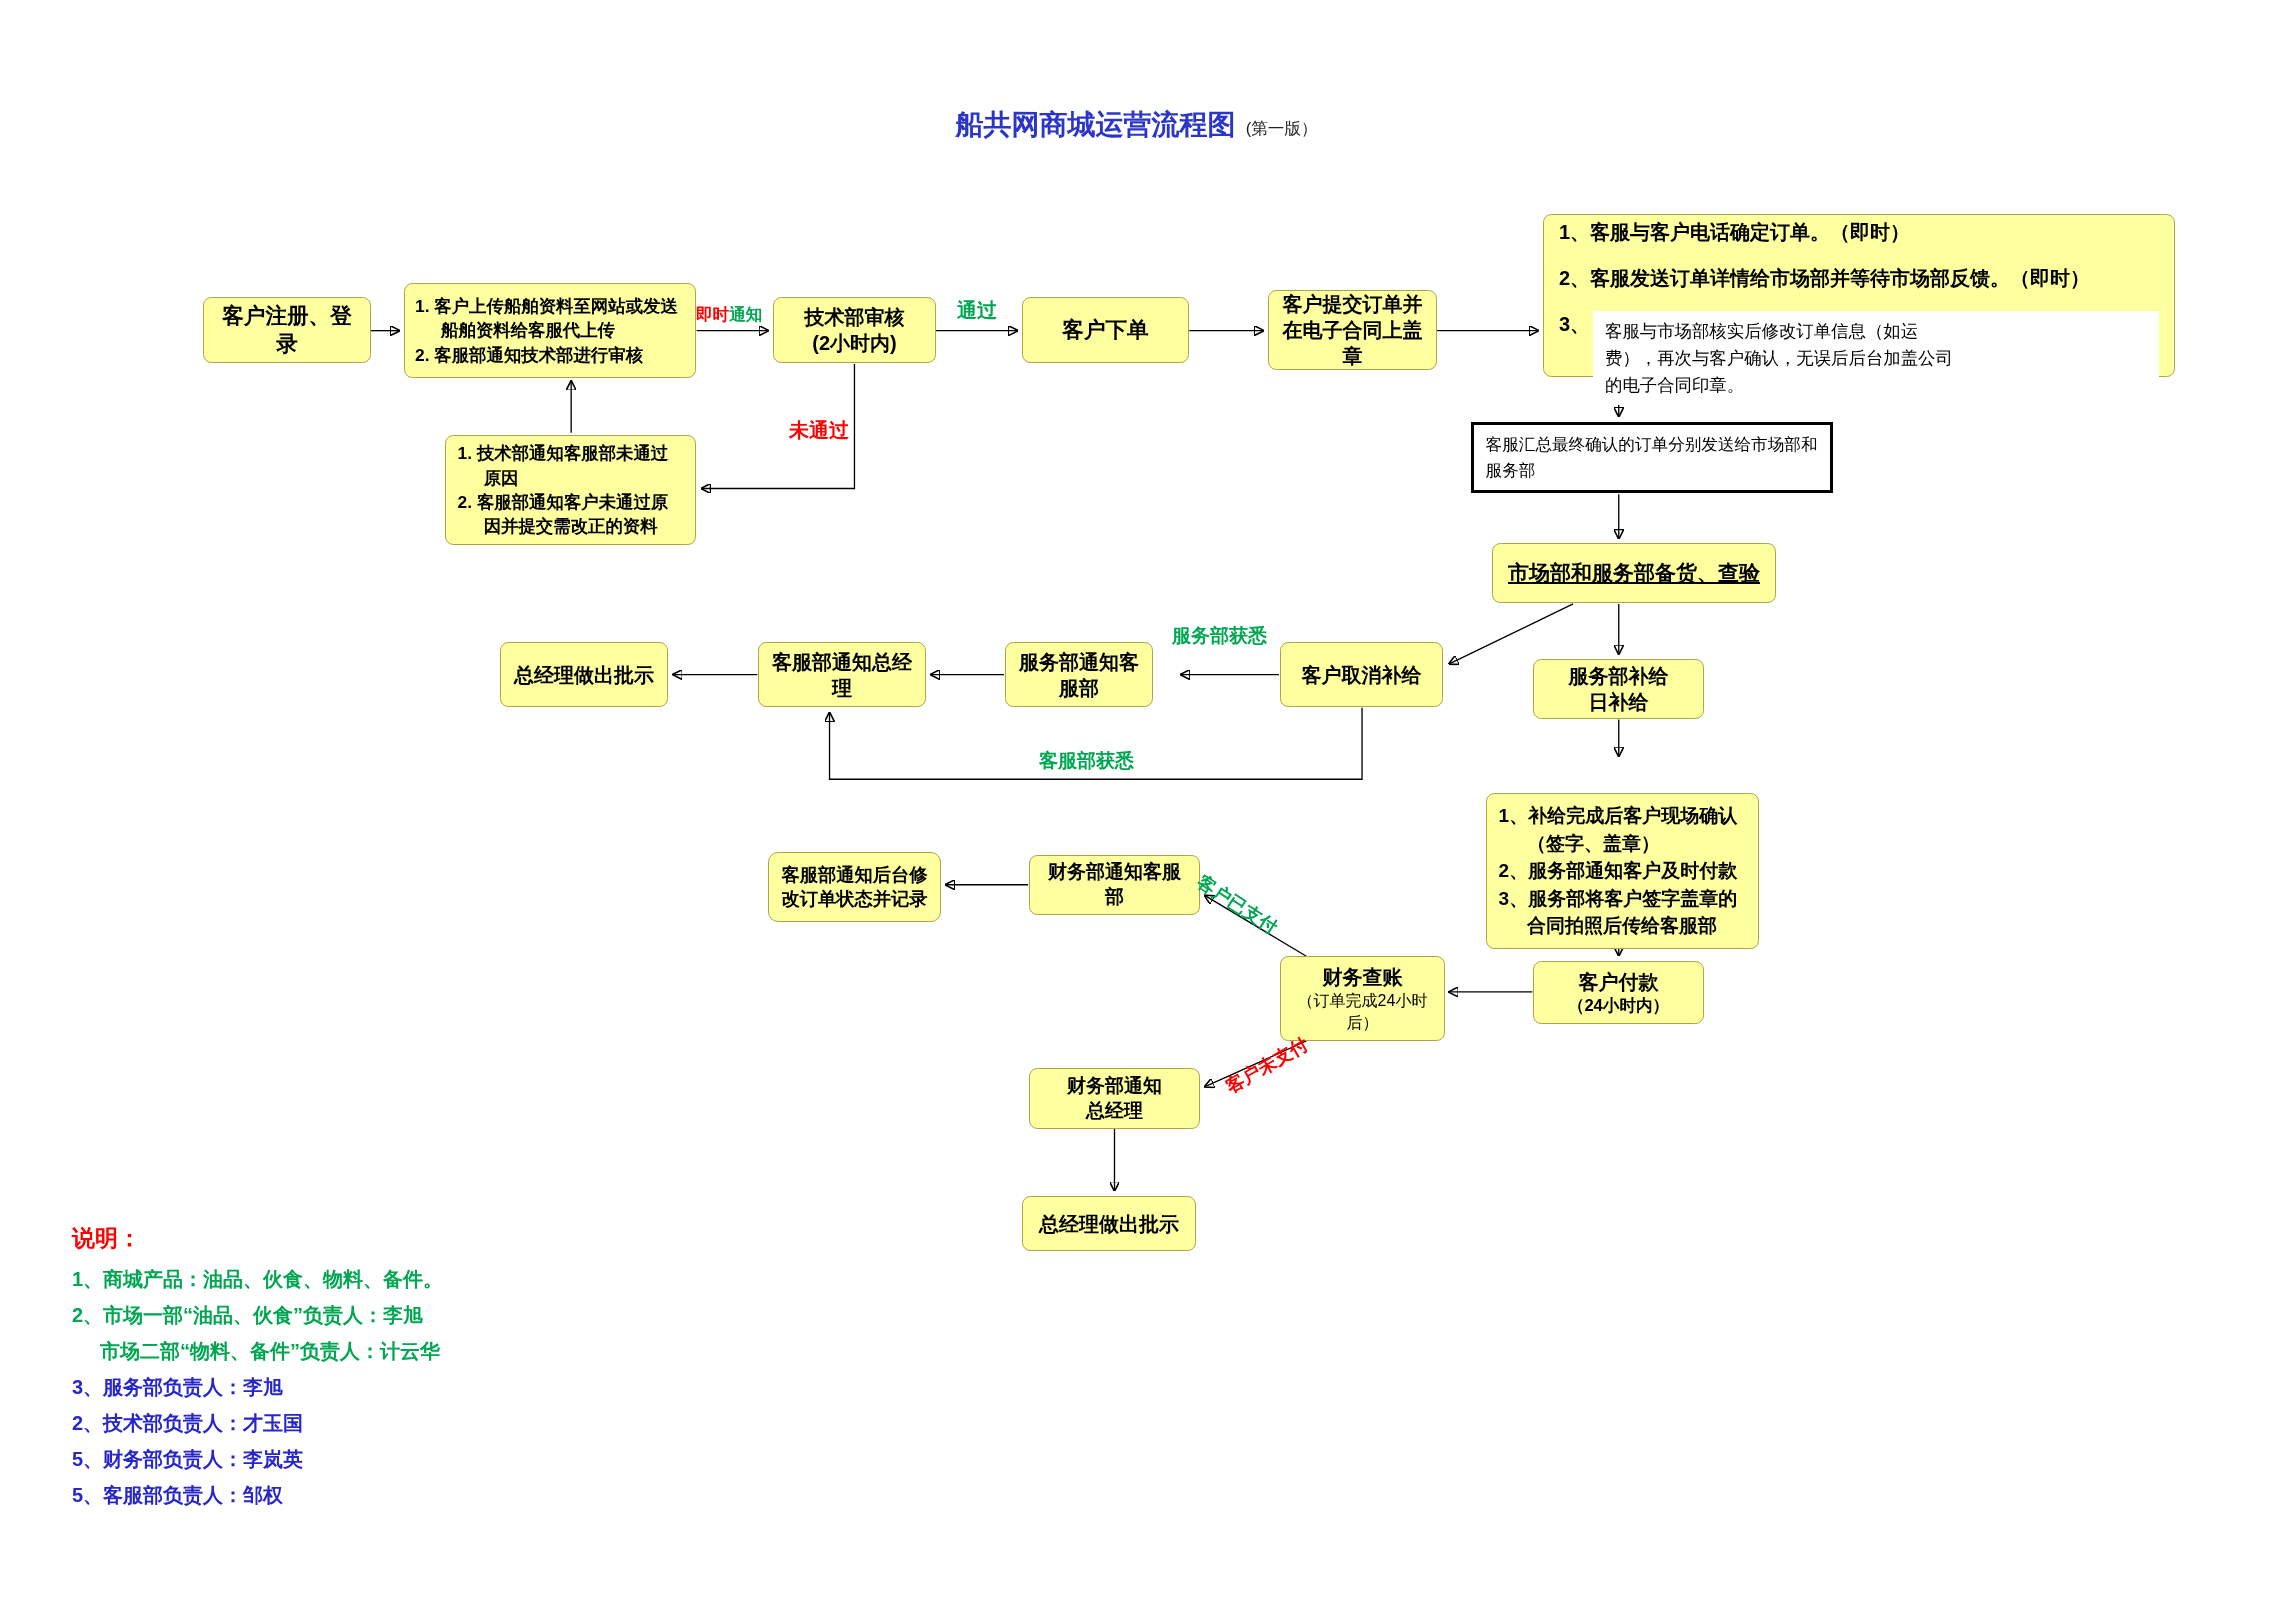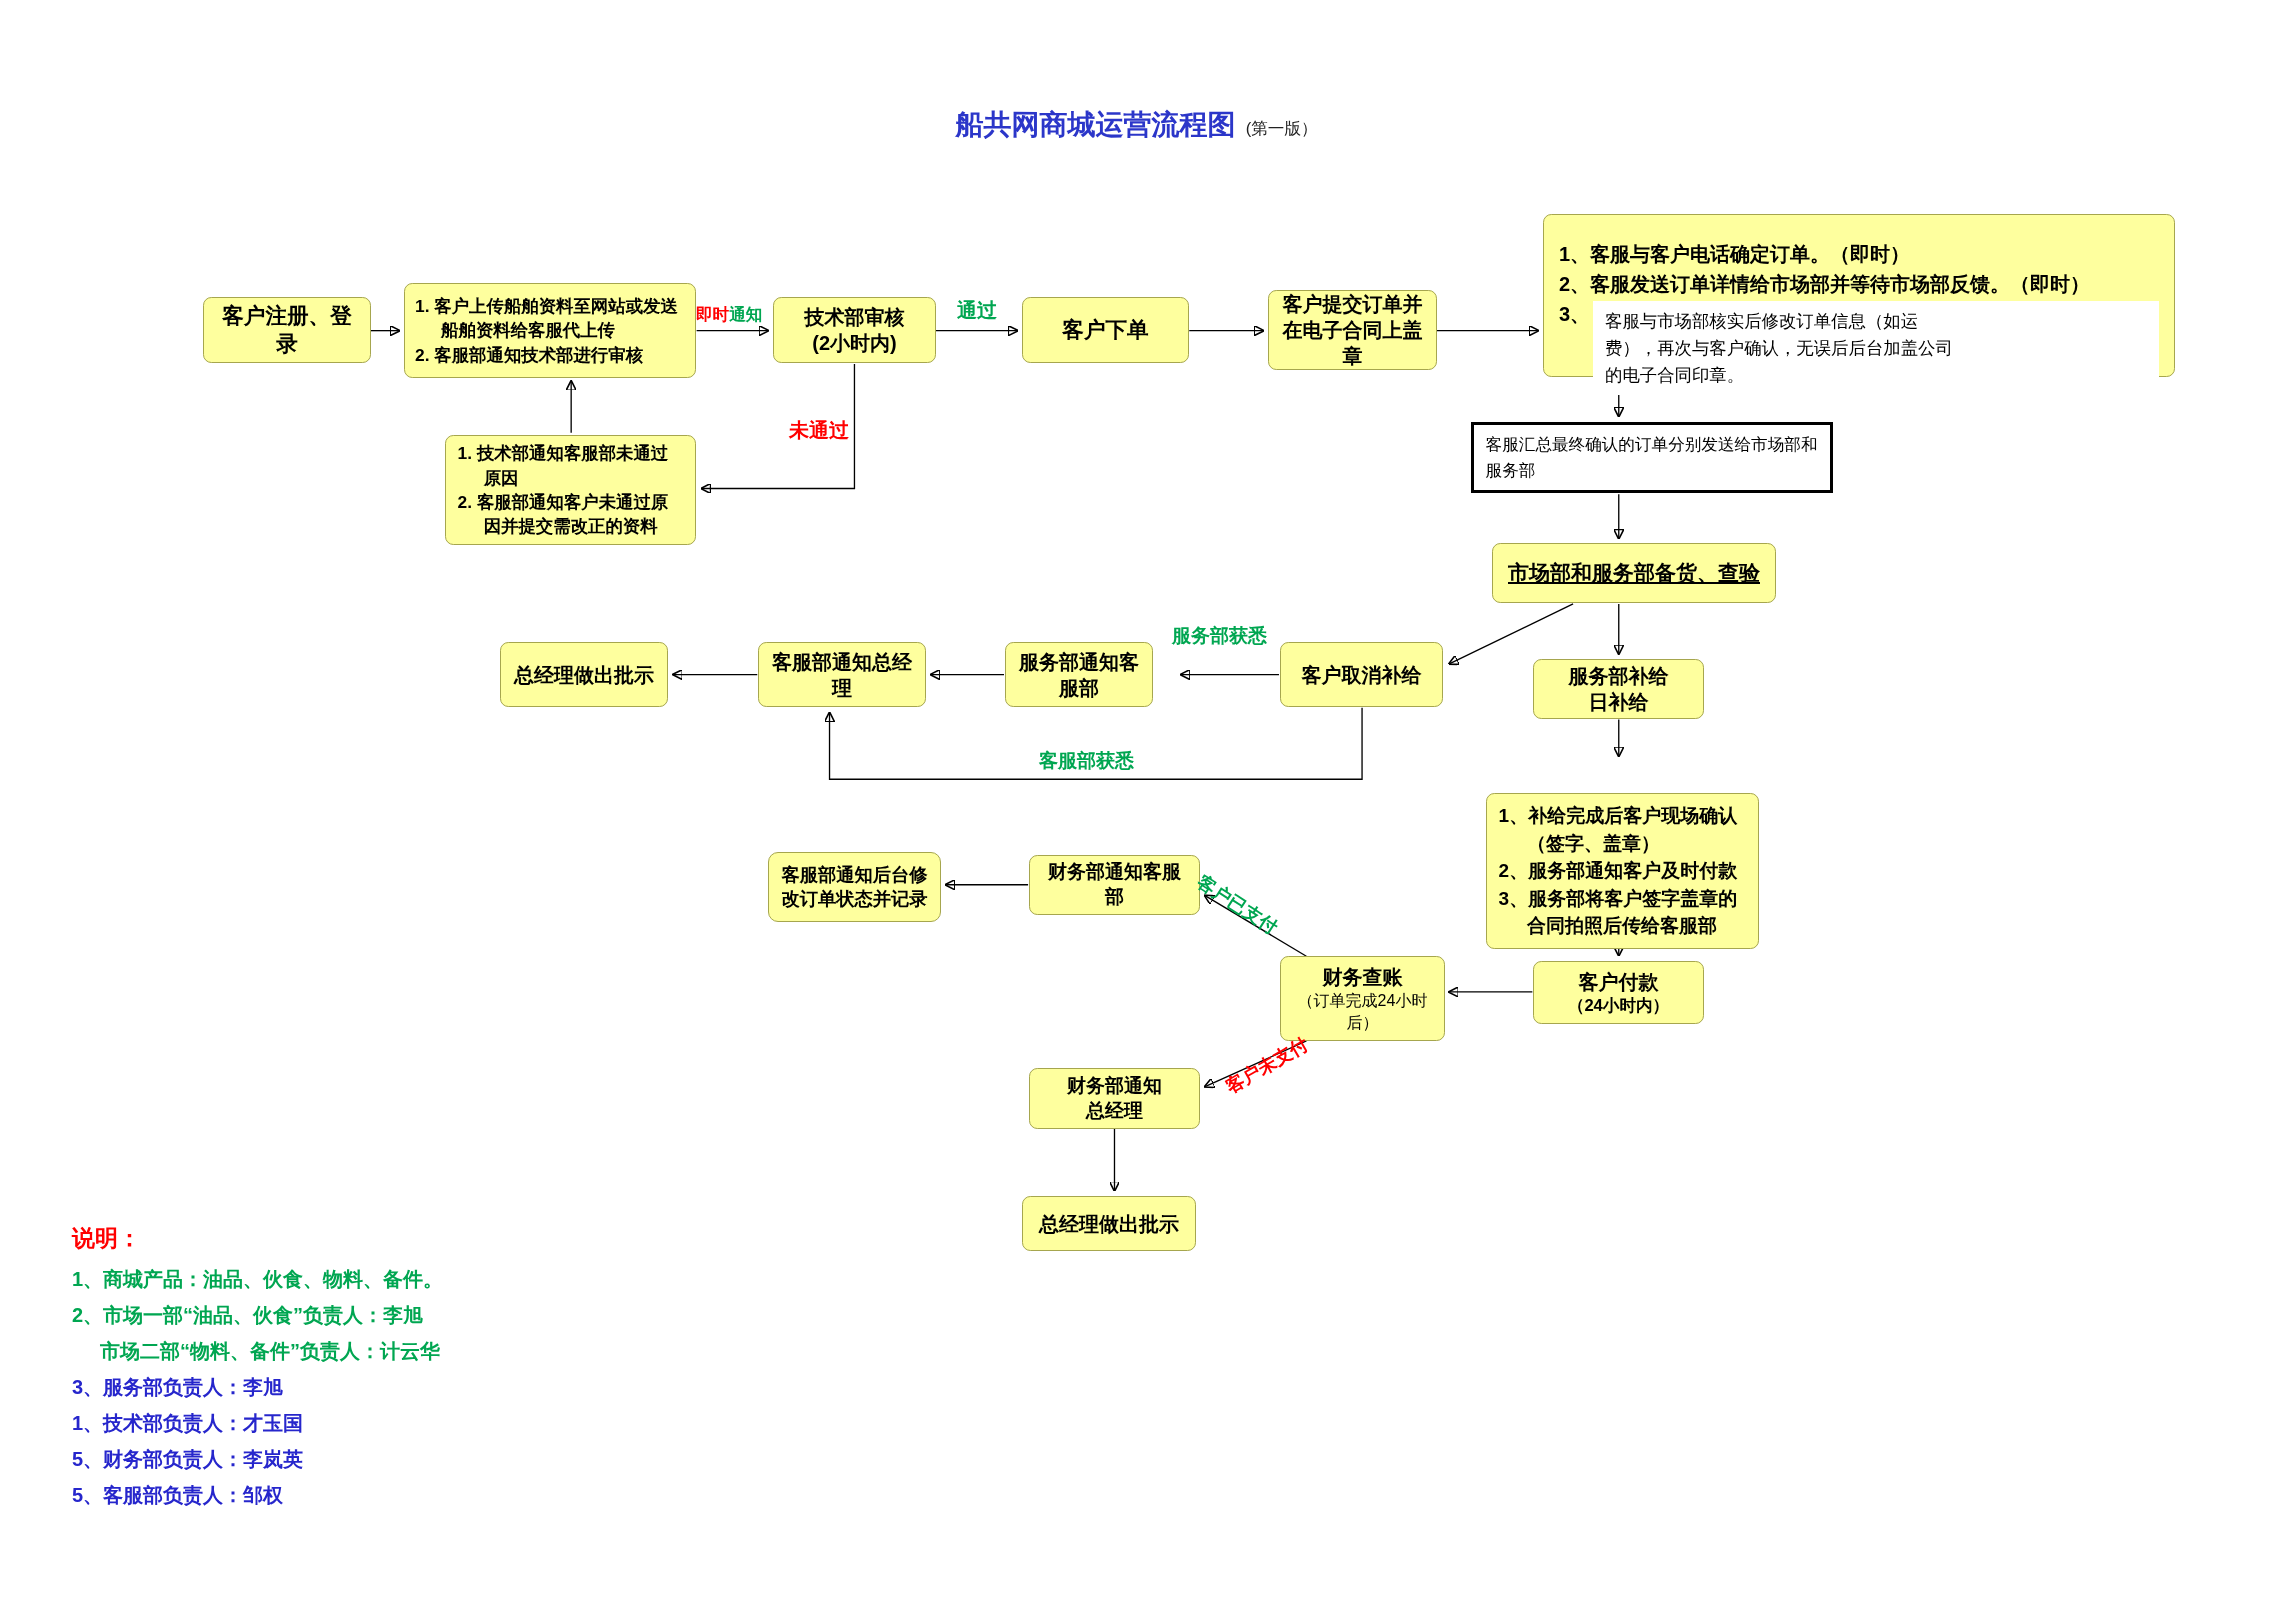"1、客服与客户电话确定订单。（即时）" .bigbox { gap: none -> 16px; padding: 26px 15px -> 4px 15px }
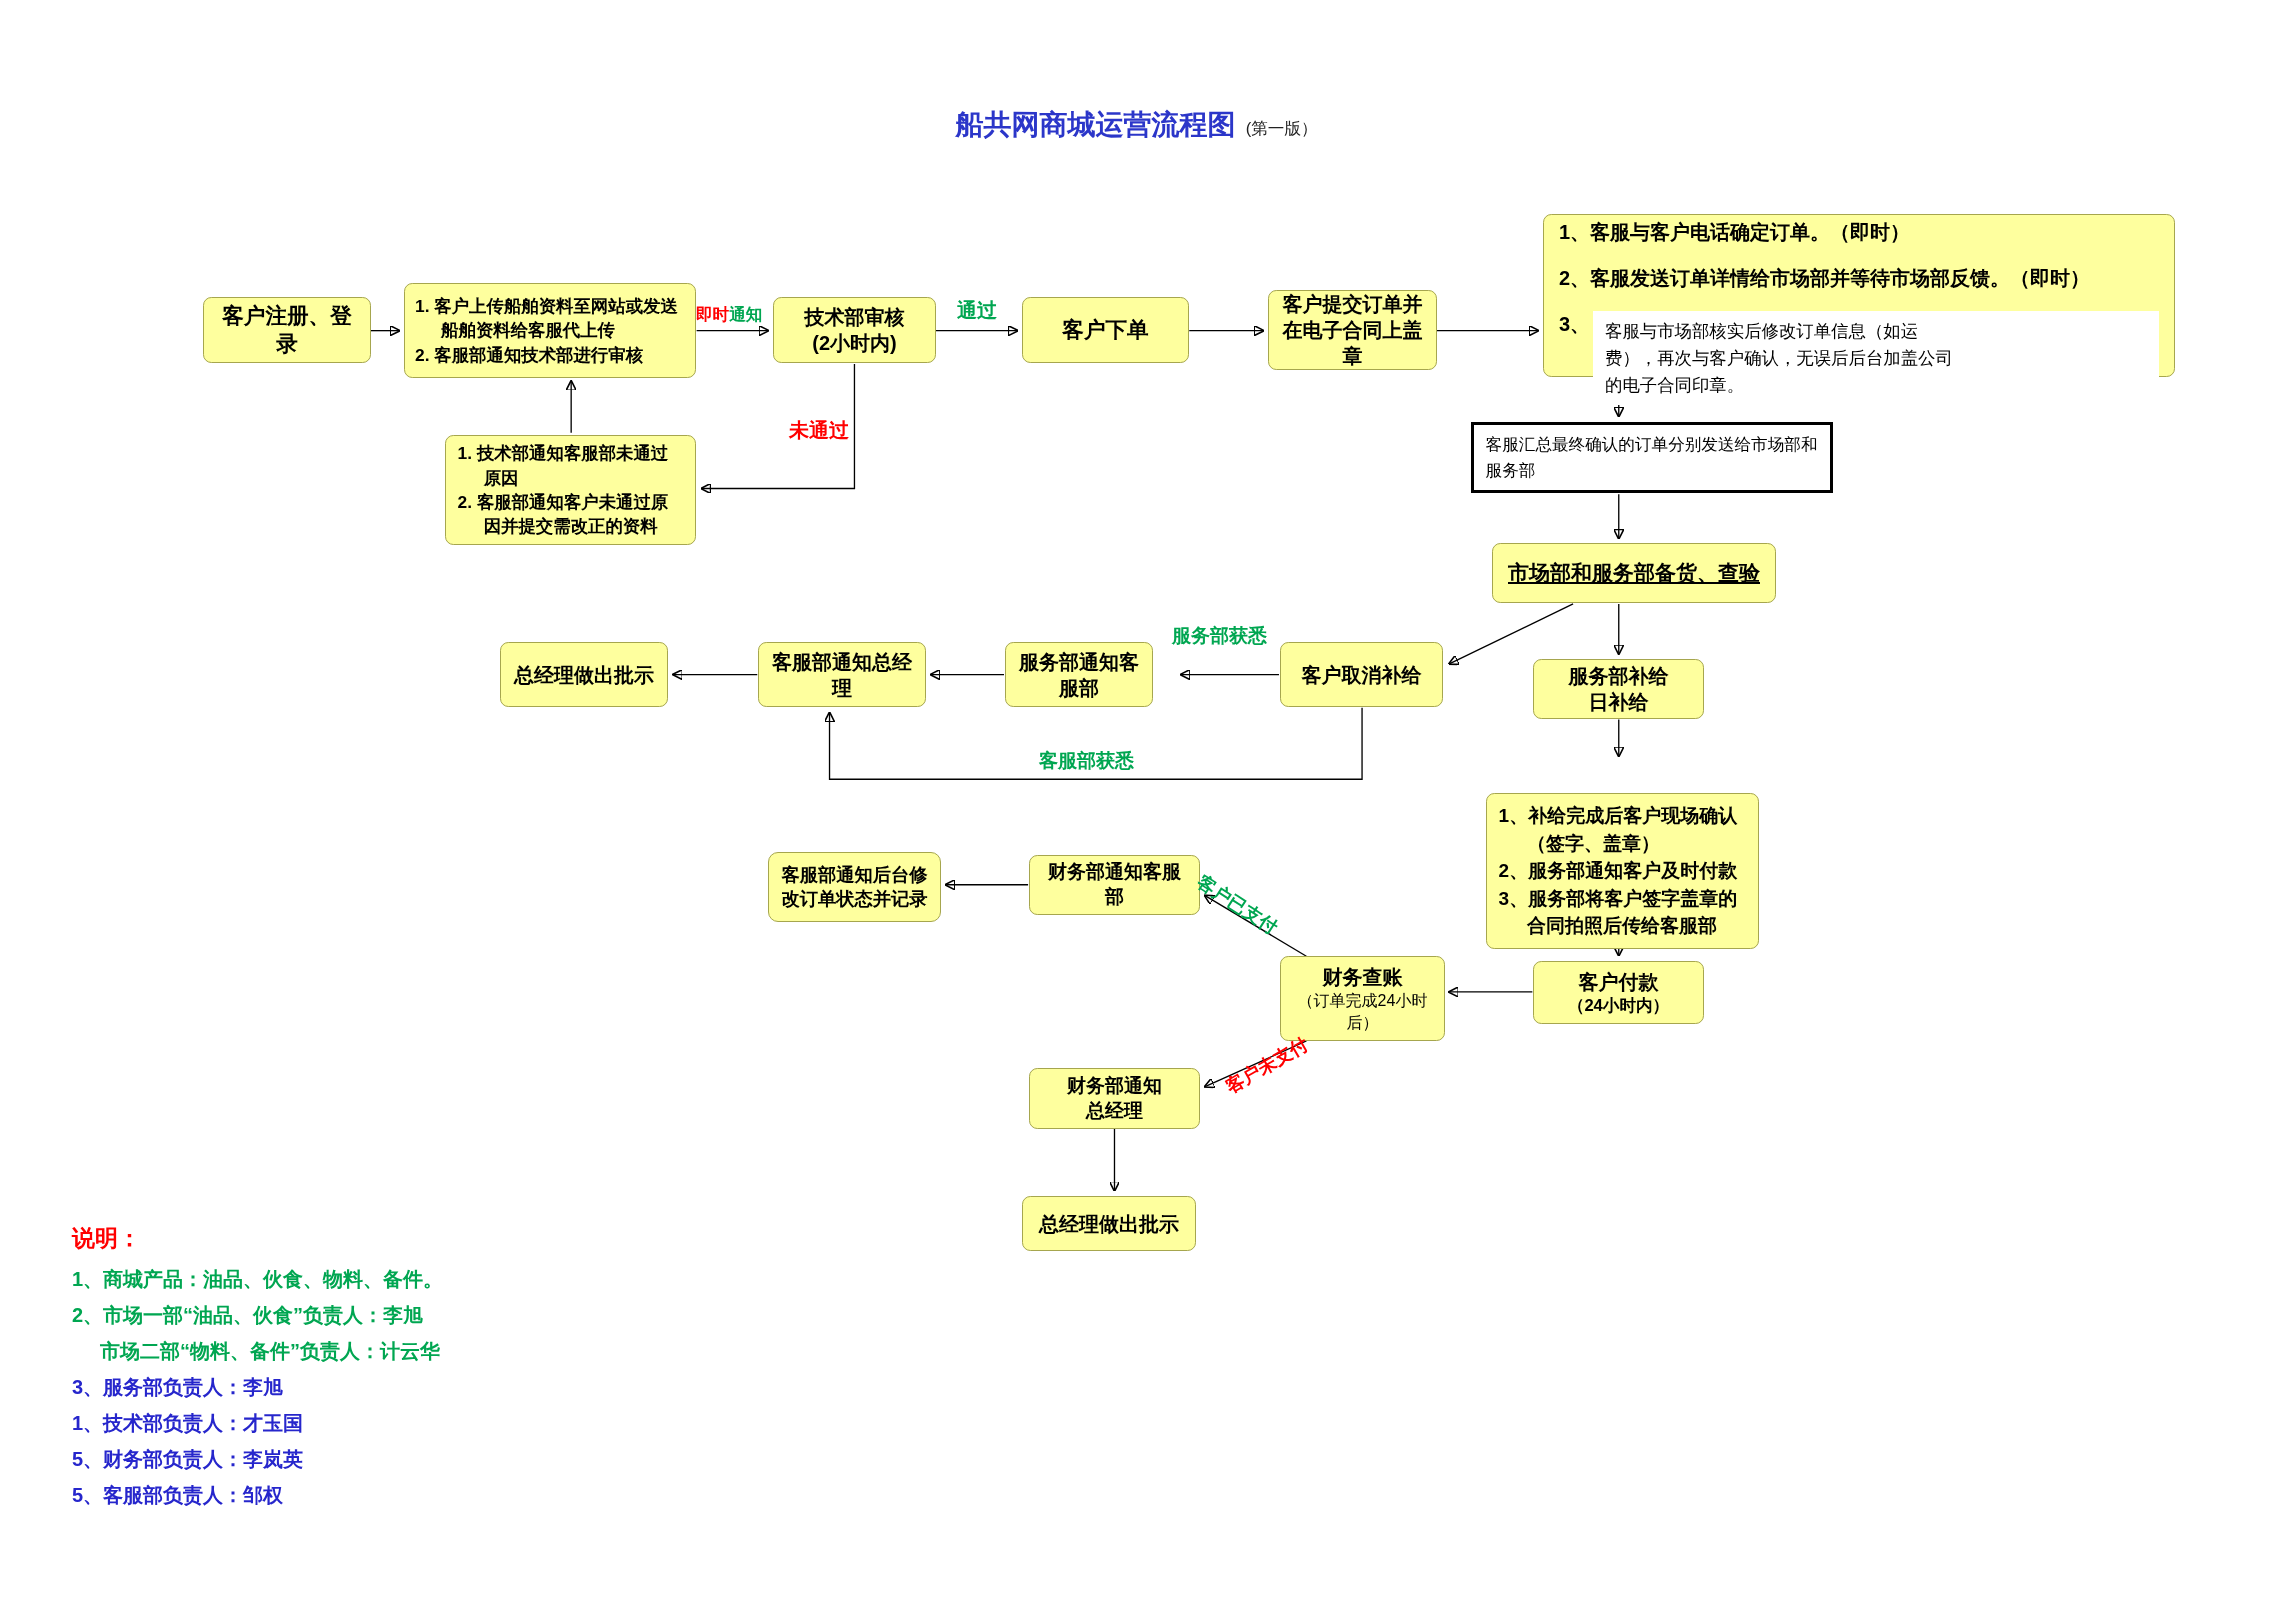"1、技术部负责人：才玉国" div.li { text: 1 -> 2 }
